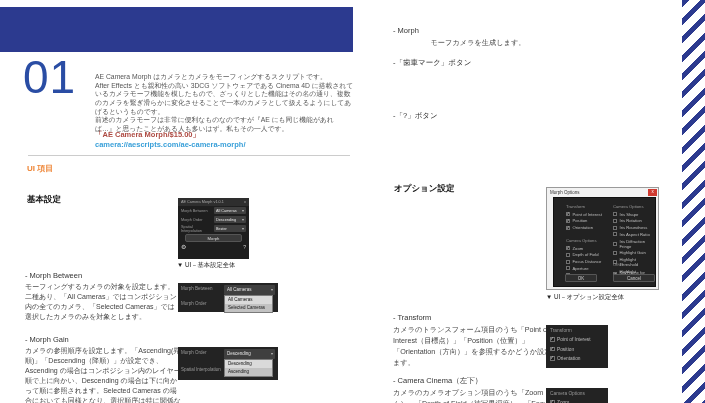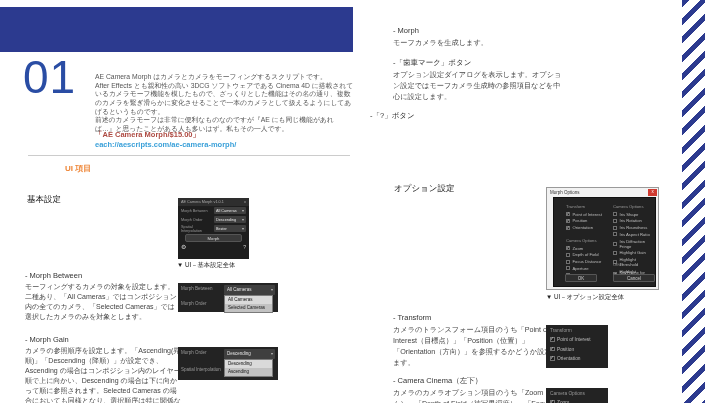"モーフカメラを生成します。" div.abs { text-align: none -> center }
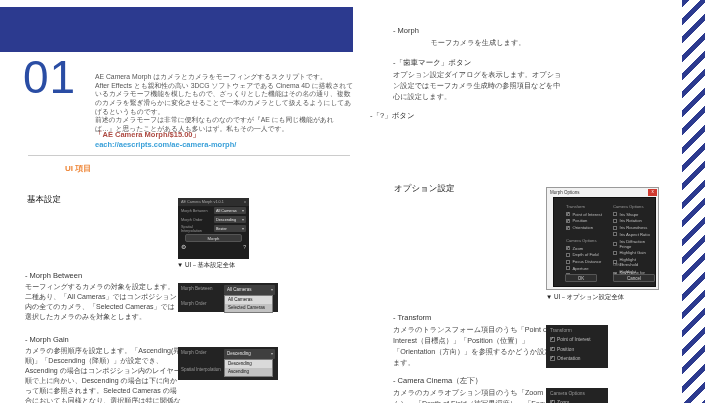"オプション設定ダイアログを表示します。オプション設定ではモーフカメラ生成時の参照" div.abs { html: <div>オプション設定ダイアログを表示します。オプション設定ではモーフカメラ生成時の参照項目などを中心に設定します。</div> -> none }
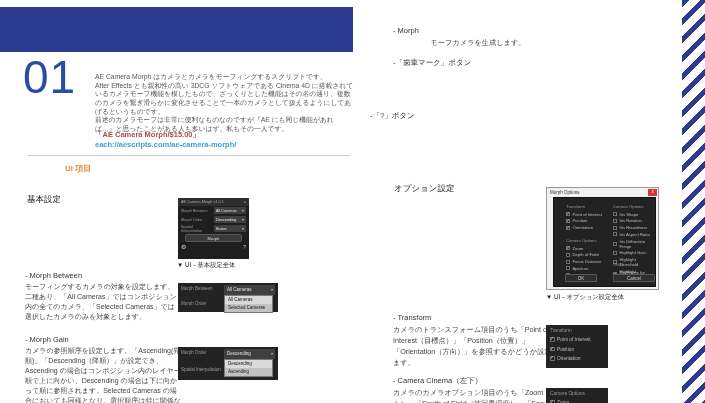"-「?」ボタン" div.abs { left: 370px -> 393px }
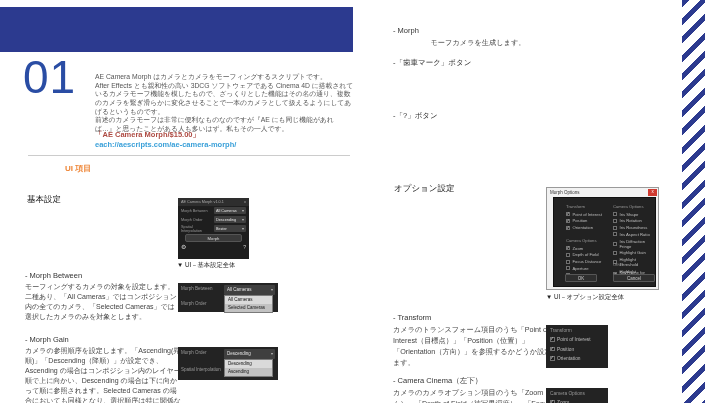"each://aescripts.com/ae-camera-morph/" a.abs { text: each://aescripts.com/ae-camera-morph/ -> camera://aescripts.com/ae-camera-morph/ }
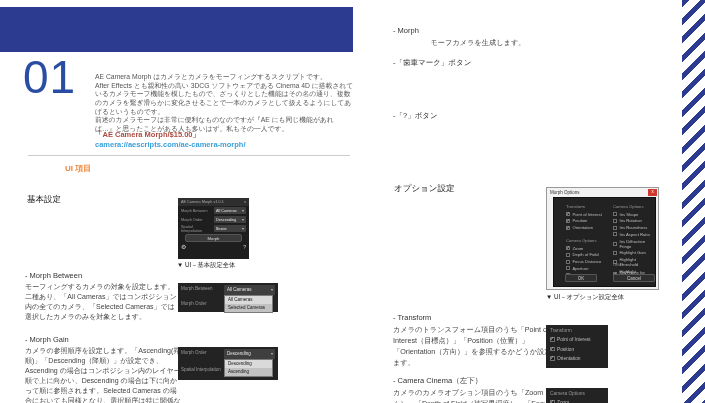"UI 項目" .ui-heading { margin-left: 38px -> none }
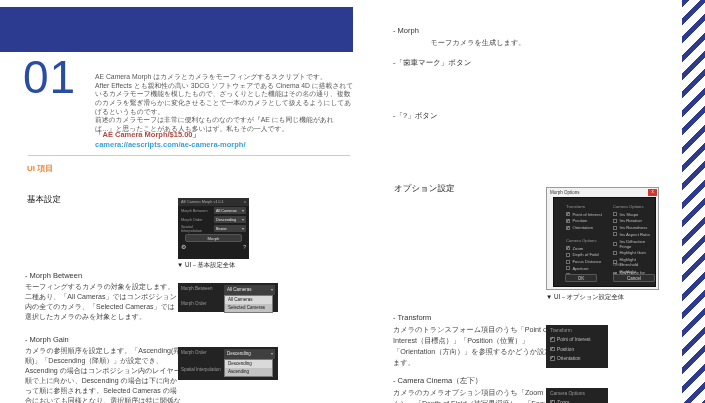"オプション設定" .sec-heading { font-weight: normal -> bold }
